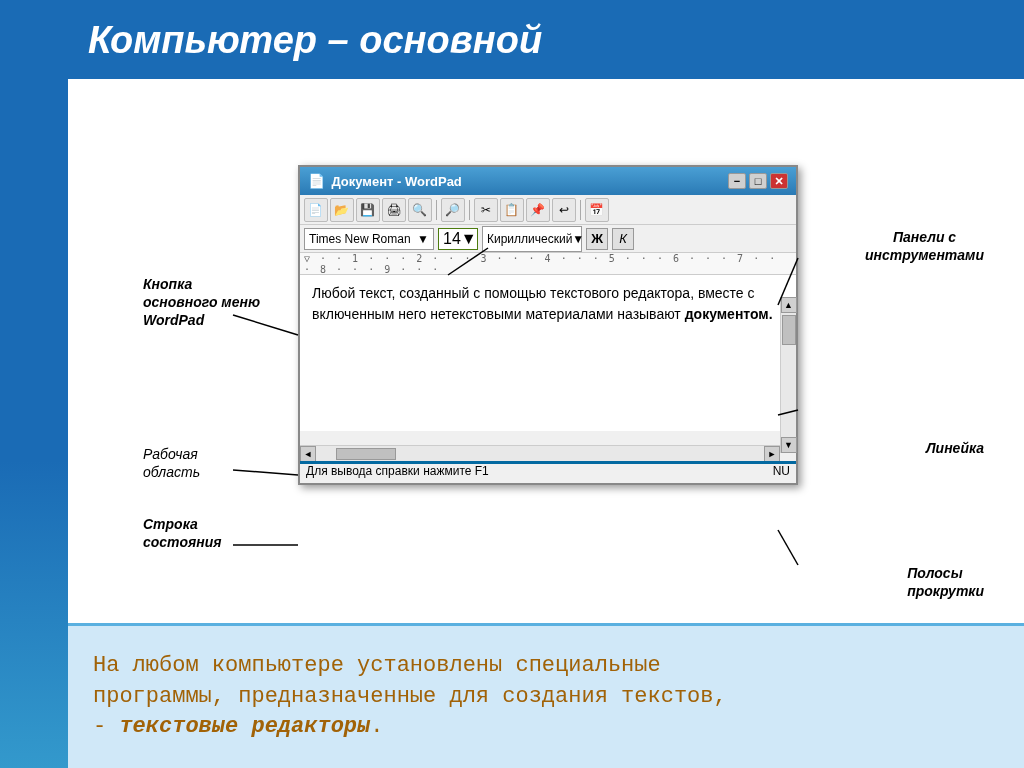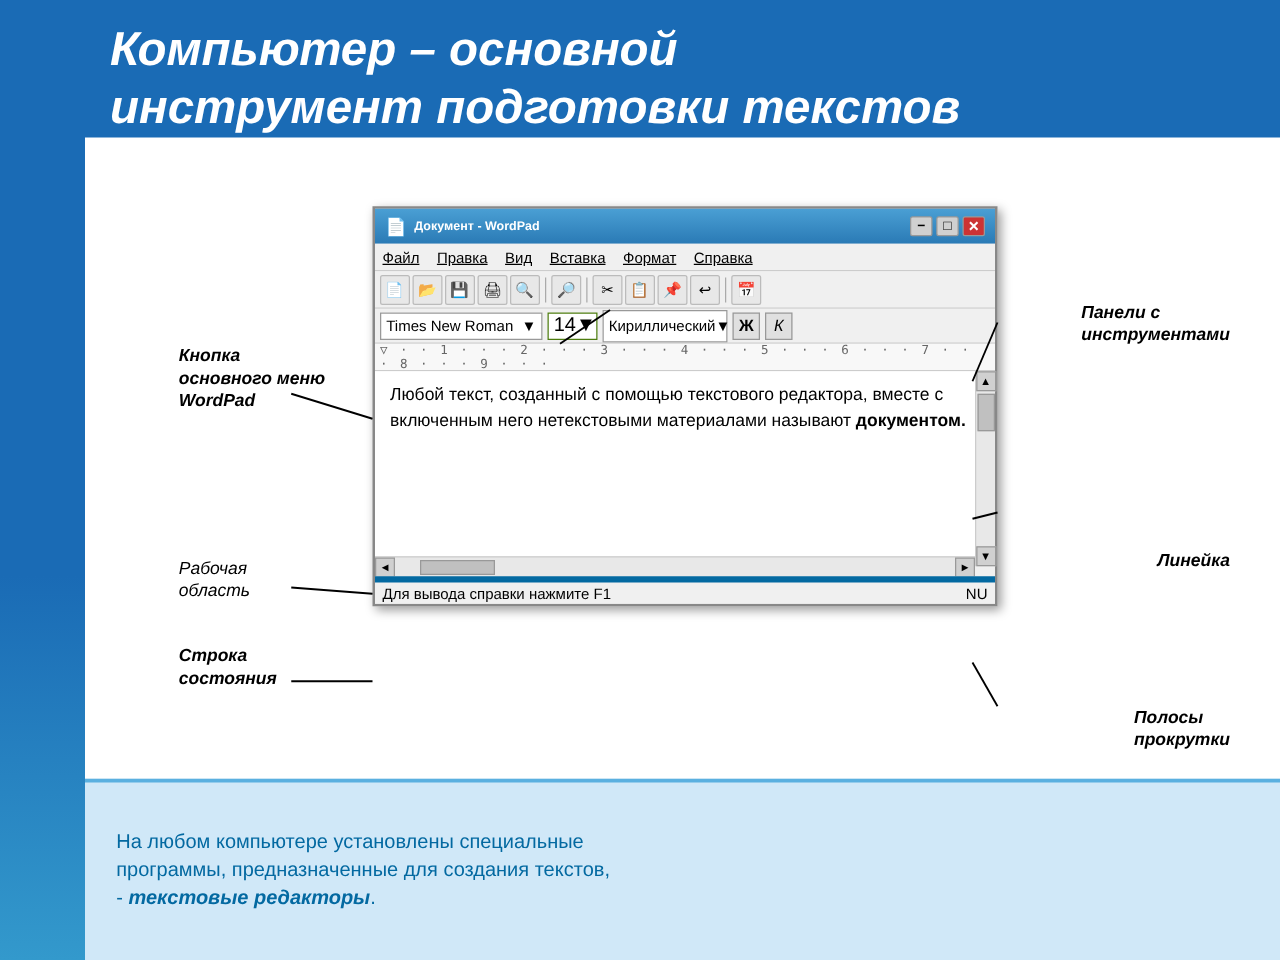"инструмент подготовки текстов" span { html: <span>инструмент подготовки текстов</span> -> none }
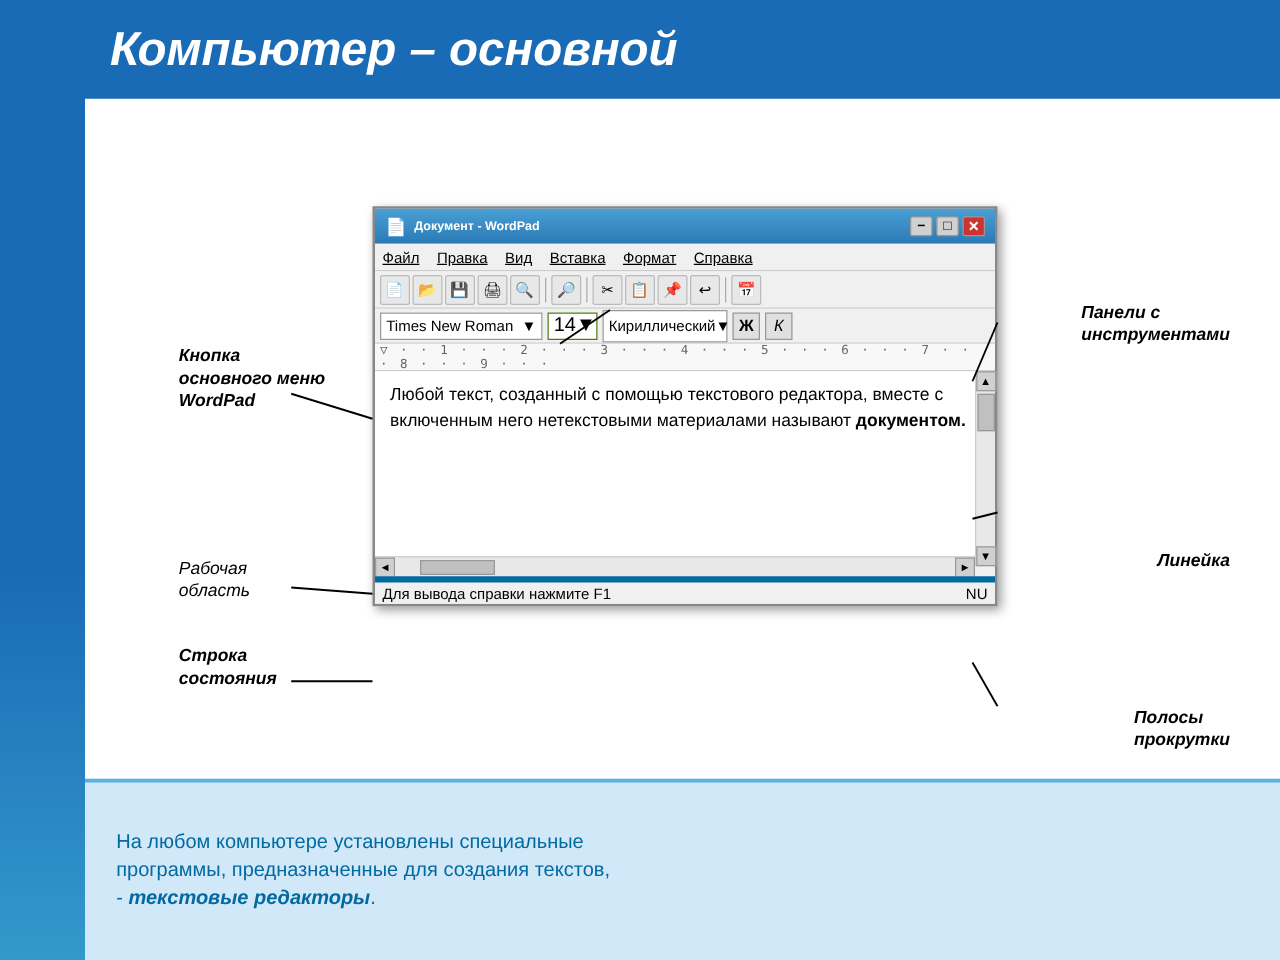"Документ - WordPad" .window-title { font-size: 10px -> 13px }
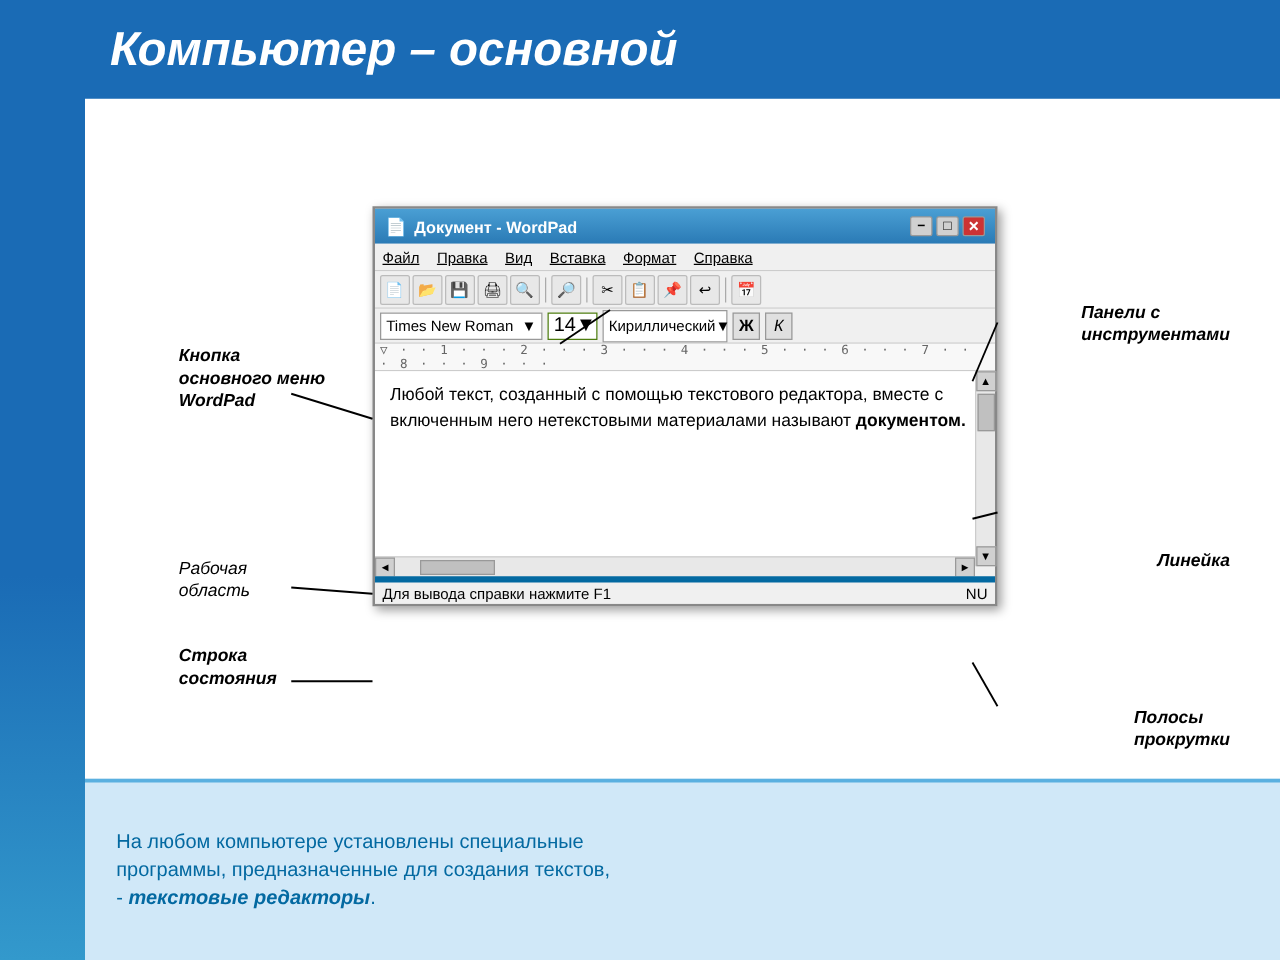"Файл" div.window-menubar { html: <div> <span>Файл</span> <span>Правка</span> <span>Вид</span> <span>Вставка</span> <span>Формат</span> <span>Справка</span> </div> -> none }
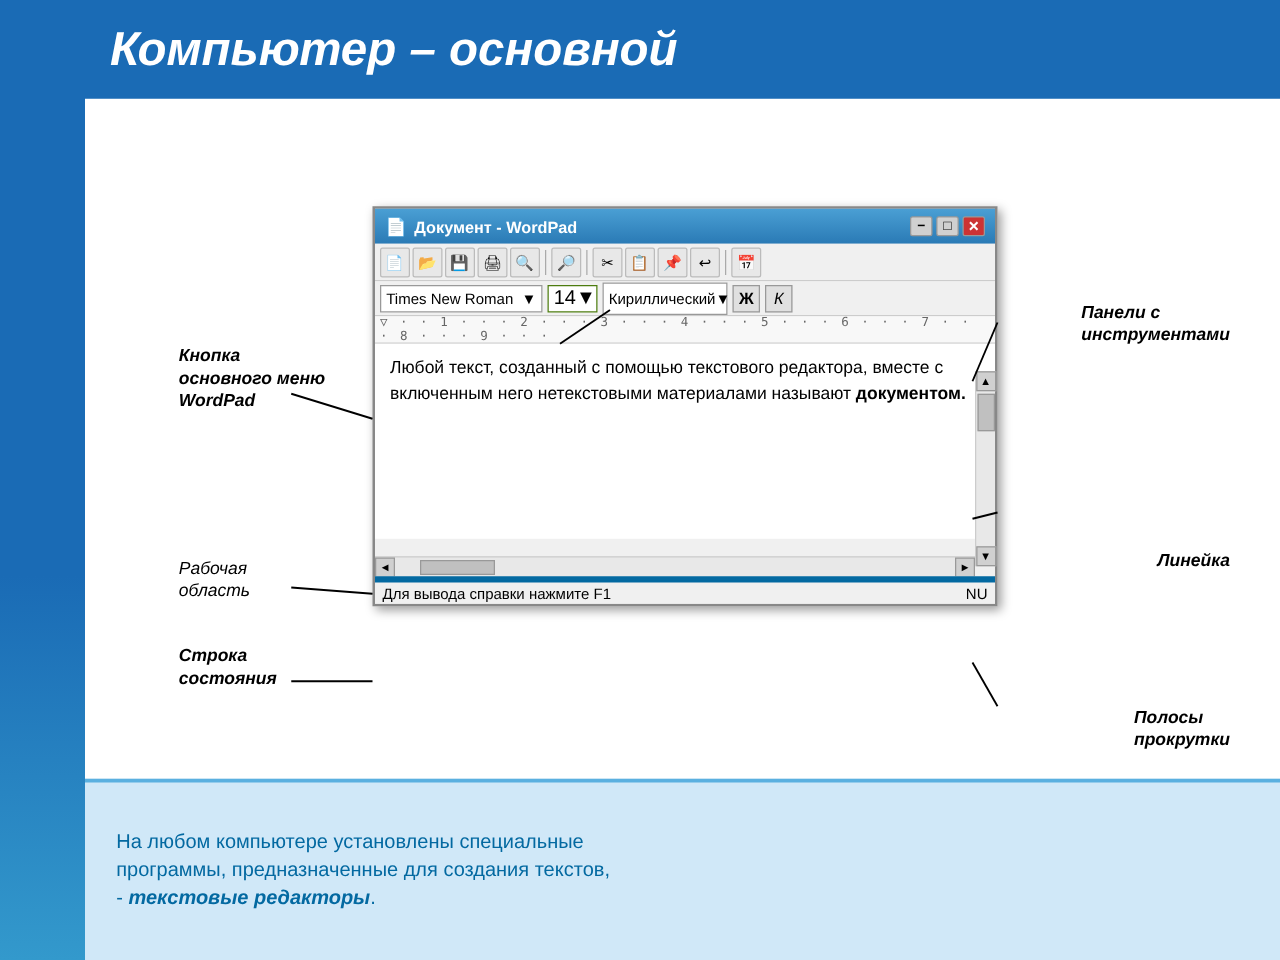"Панели с" .ann-paneli { margin-top: 12px -> none; text-align: left -> center }
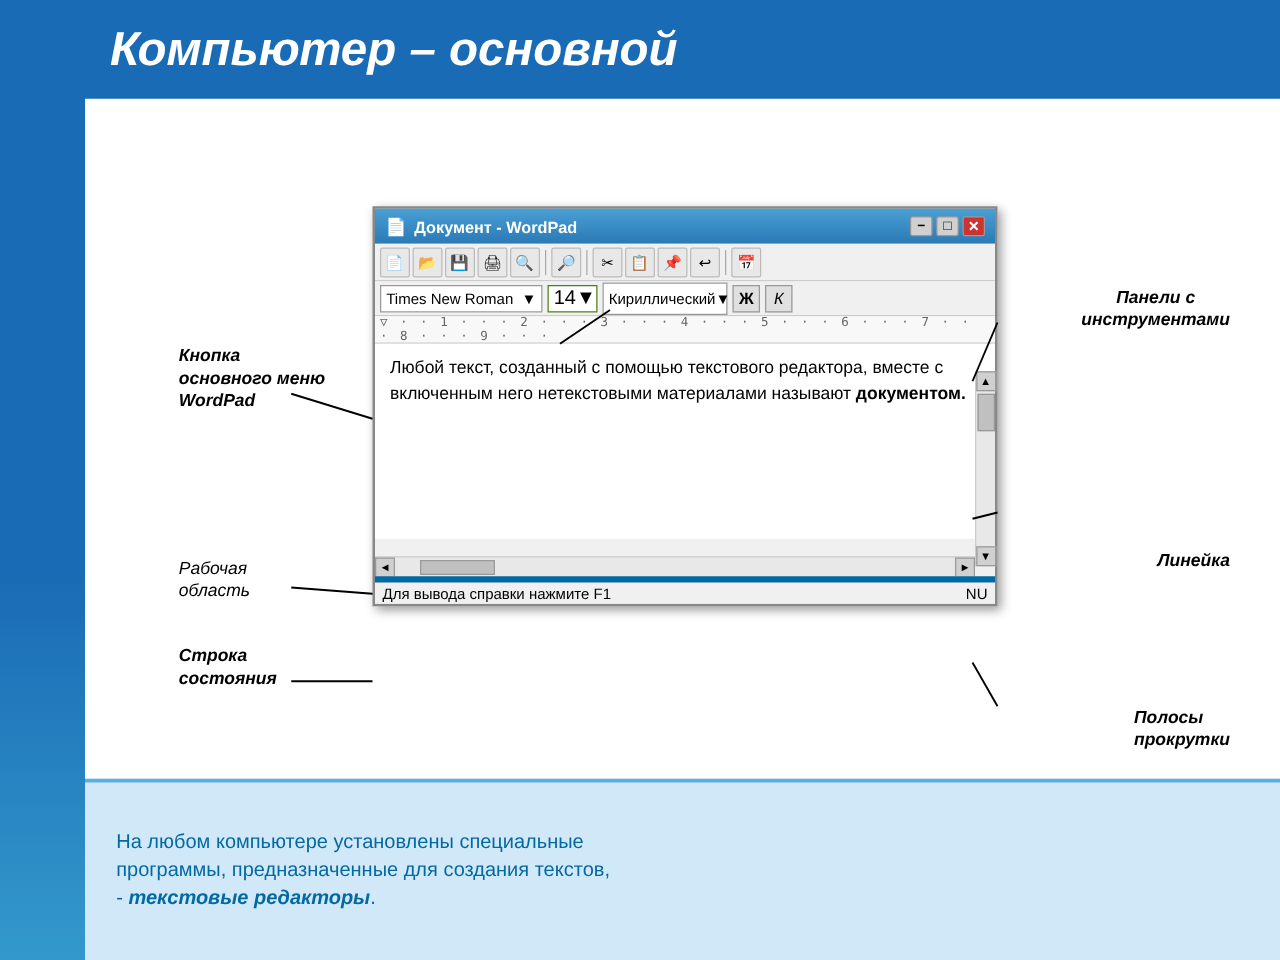"Для вывода справки нажмите F1" .window-statusbar { align-items: center -> none; border-top: 5px solid #0369a1 -> 3px solid #0369a1 }
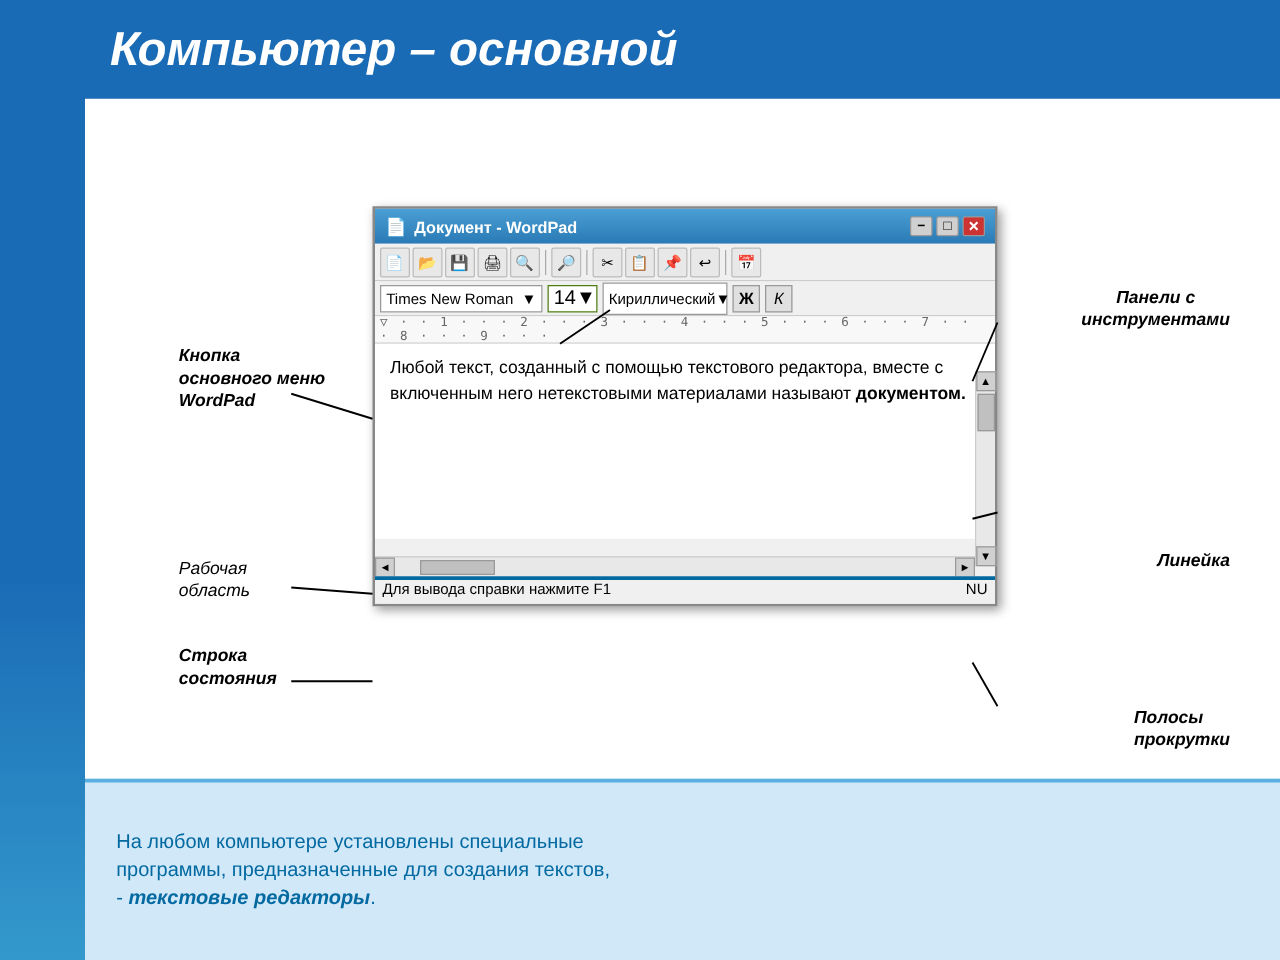"На любом компьютере установлены" .info-text { color: #0369a1 -> #a16207; font-family: Liberation Sans, sans-serif -> Liberation Mono, monospace; font-size: 16px -> 22px }
